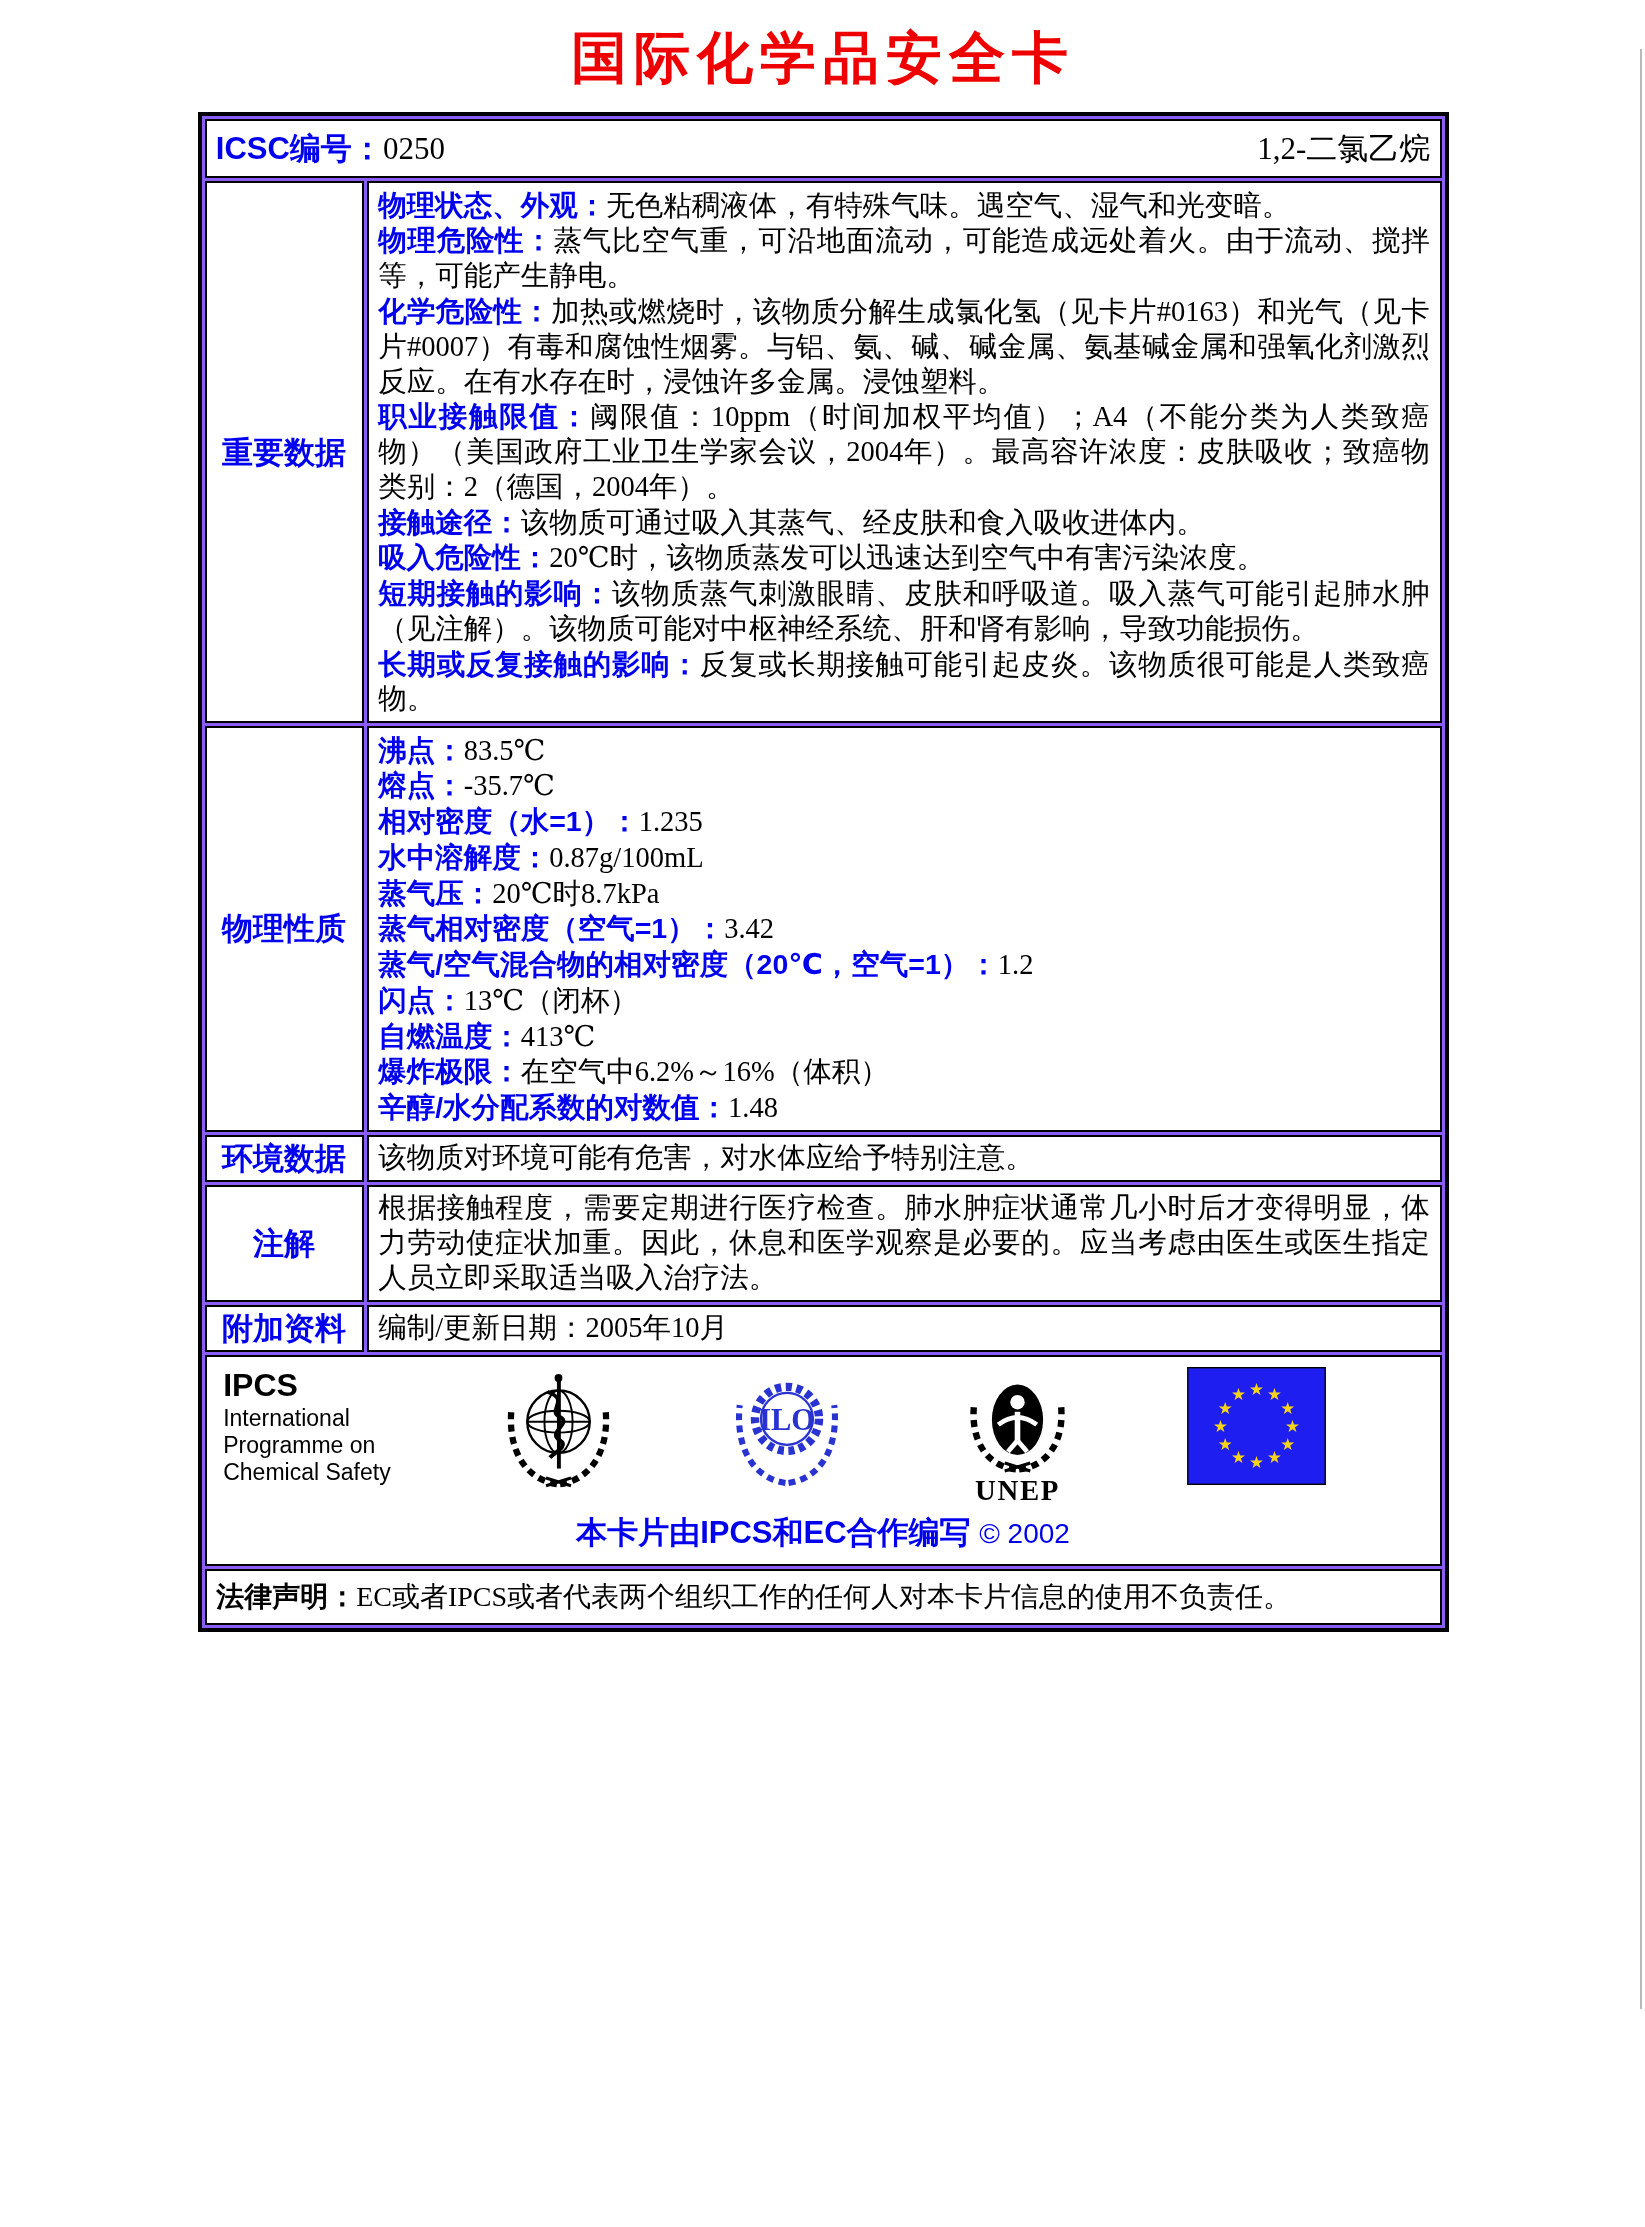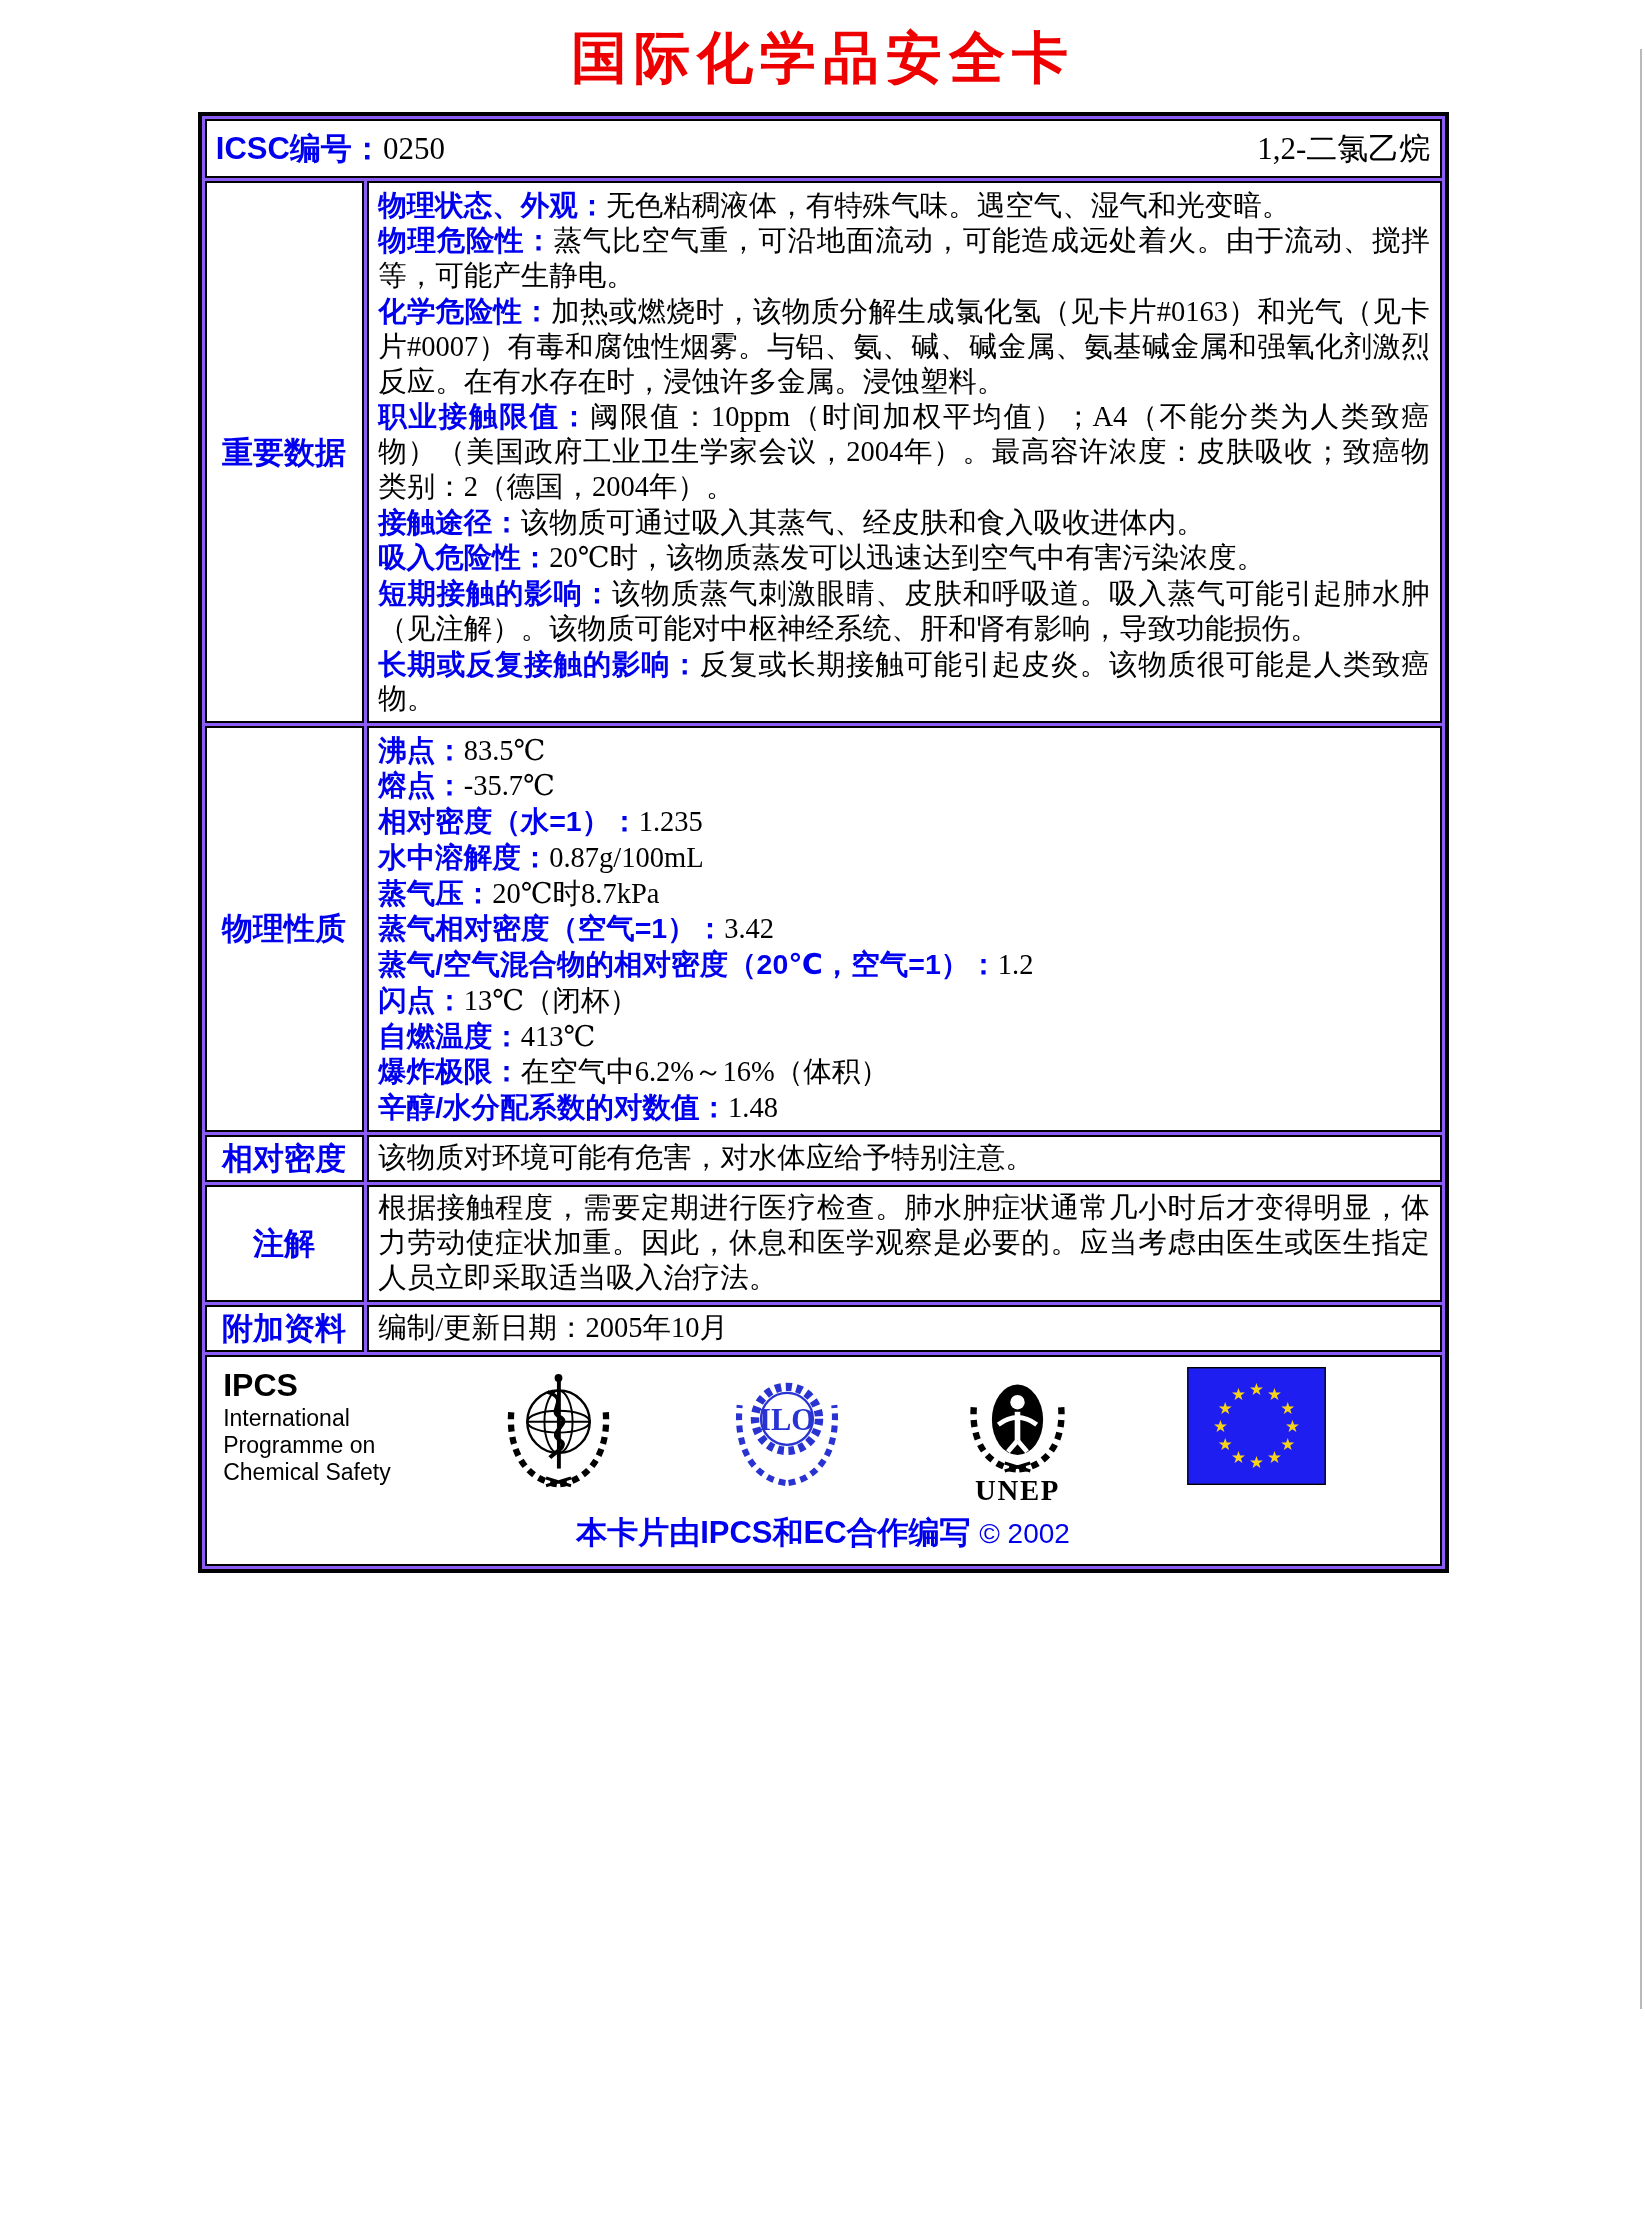"相对密度" td.lblcell { text: 相对密度 -> 环境数据 }
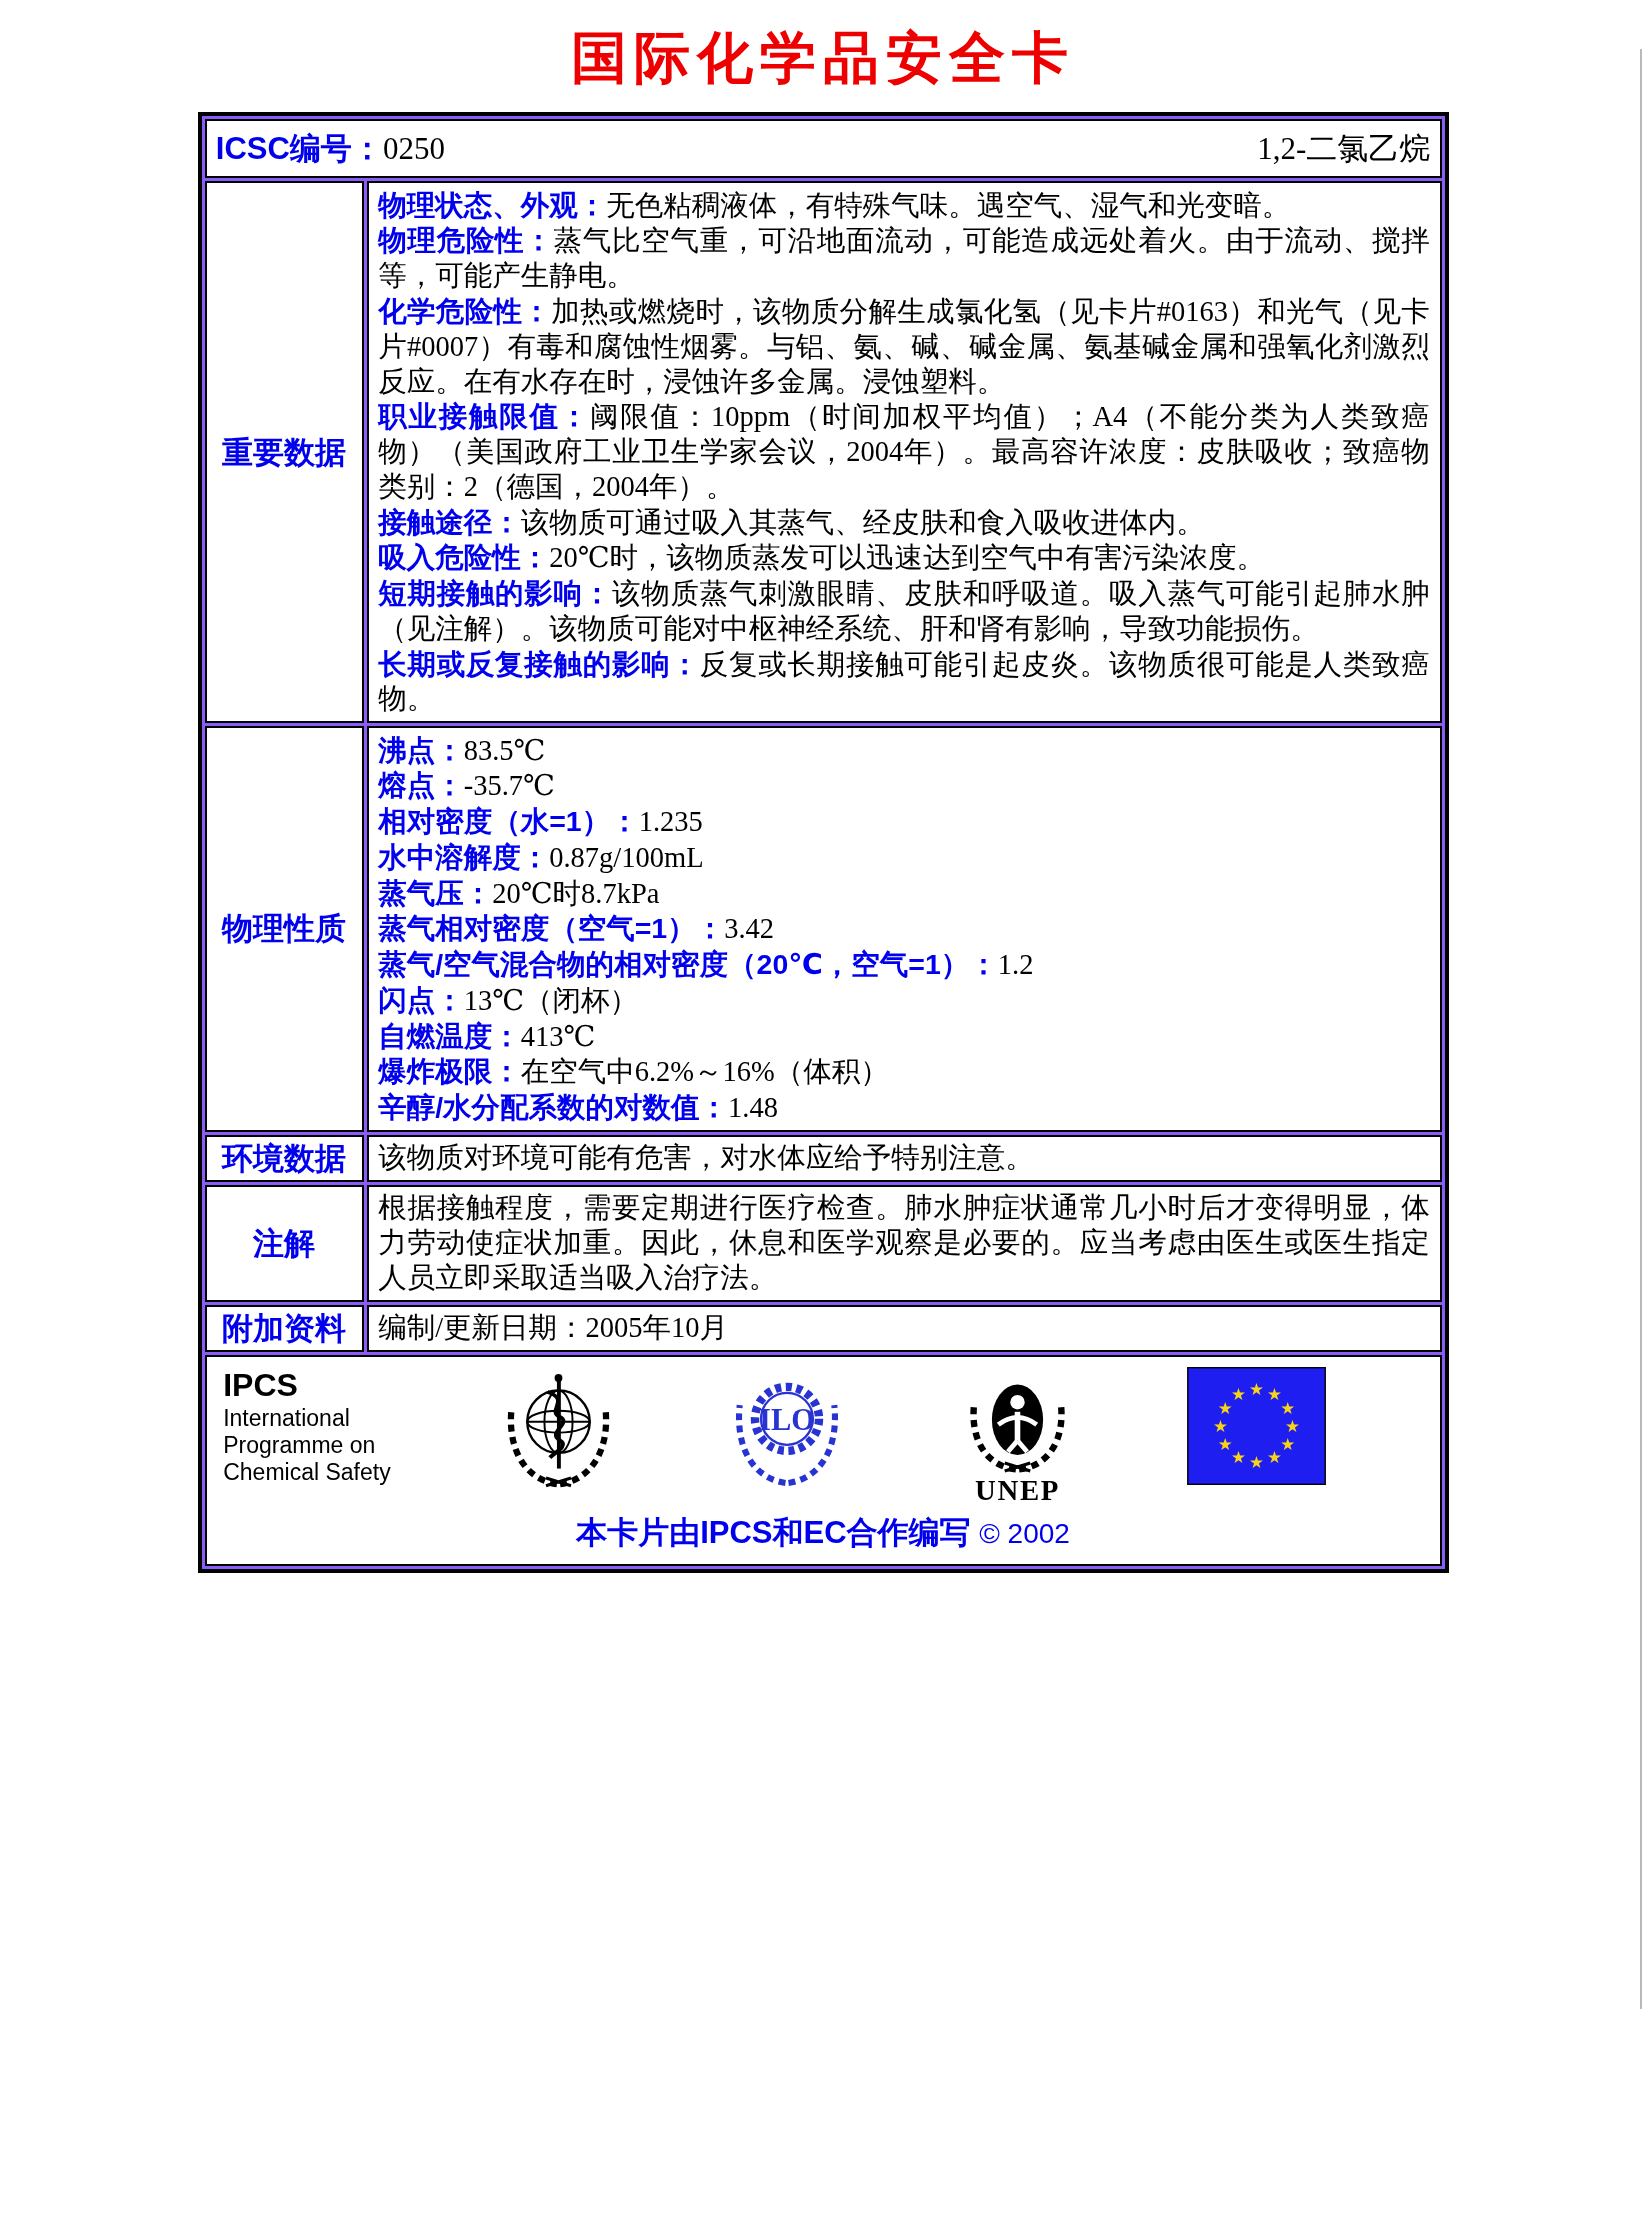"法律声明：EC或者IPCS或者代表两个组织工作的任何人对本卡片信息的使用不负责任" tr { html: none -> <tr> <td> <span>法律声明：</span><span>EC或者IPCS或者代表两个组织工作的任何人对本卡片信息的使用不负责任。</span> </td> </tr> }
